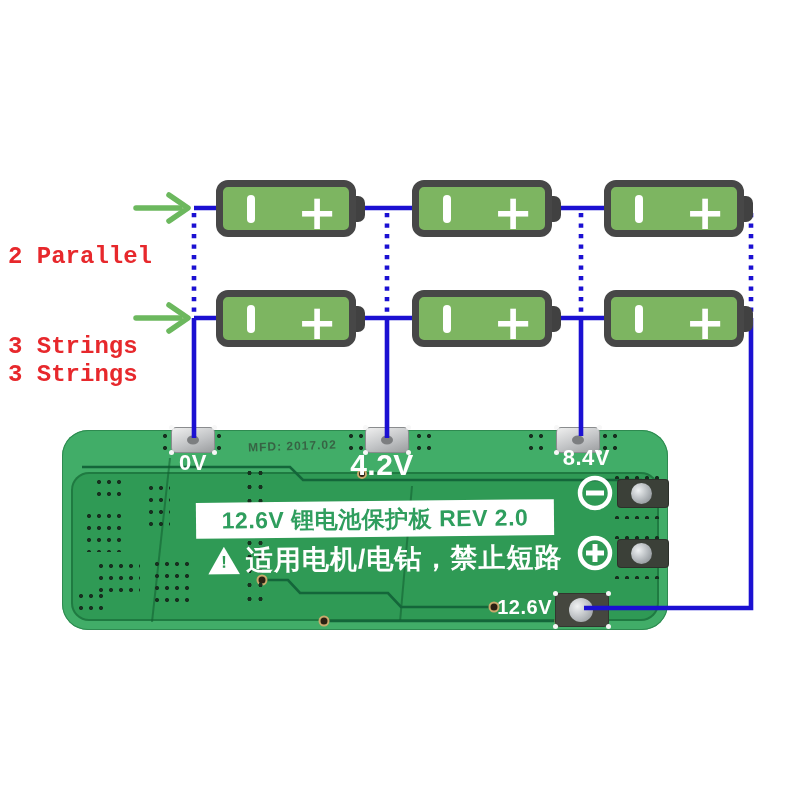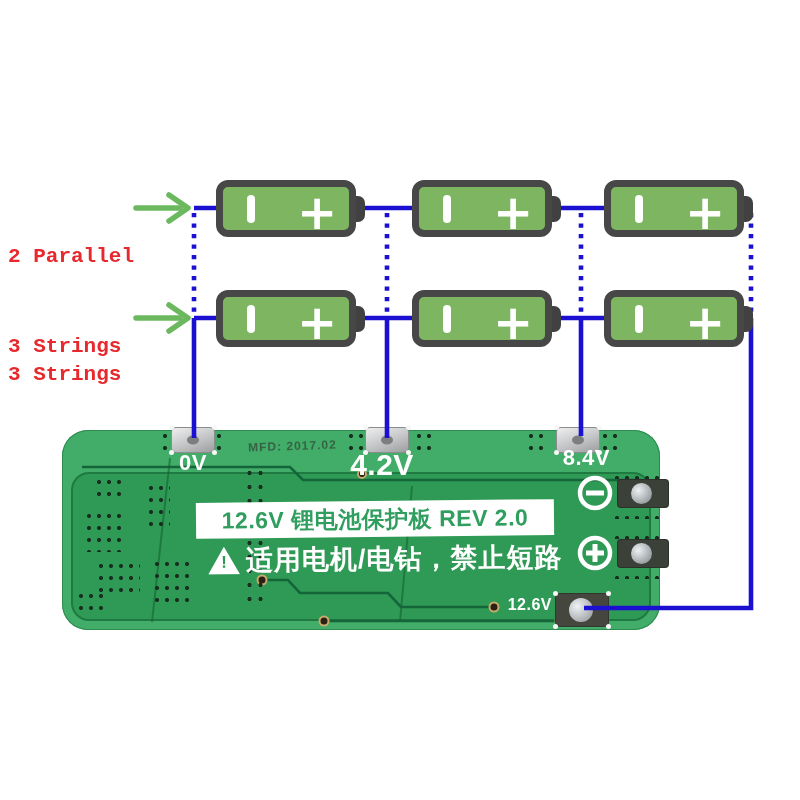"2 Parallel" .red-label { font-size: 21px -> 24px }
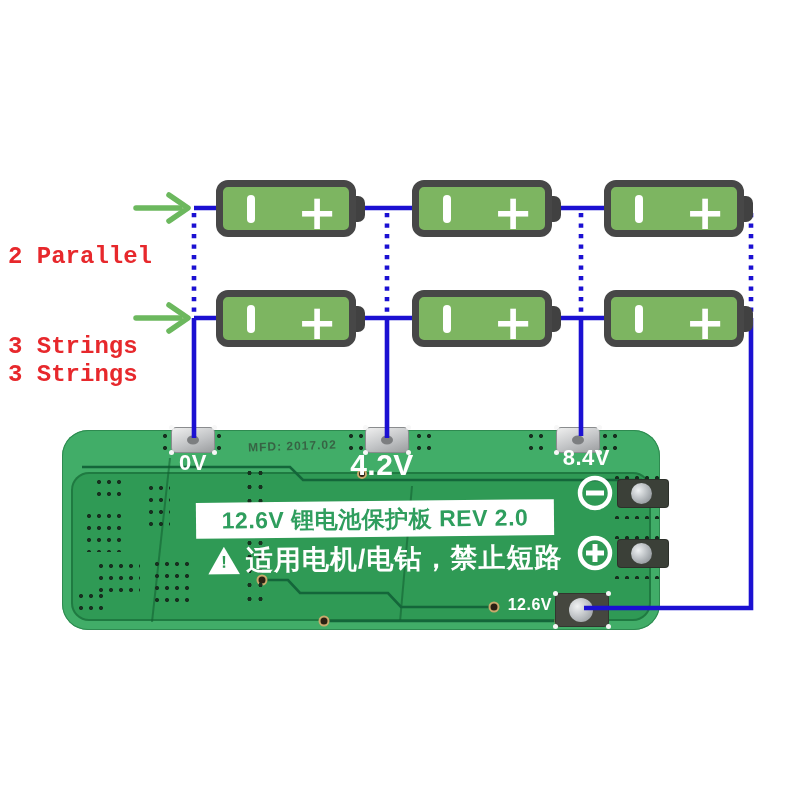"0V" .board { padding-left: none -> 8px }
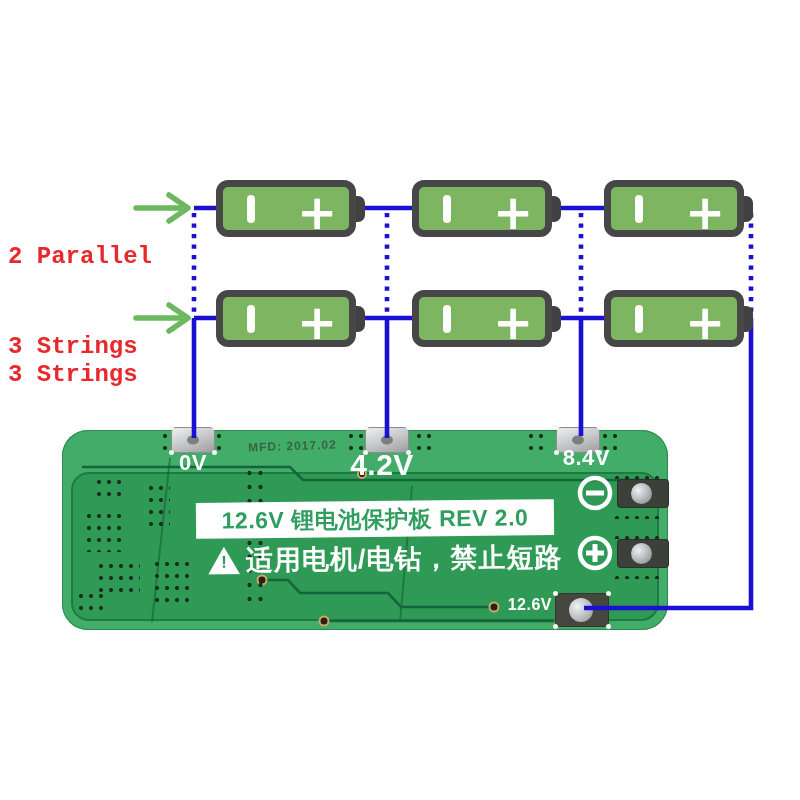"12.6V" div.sktext { font-size: 16px -> 20px }
